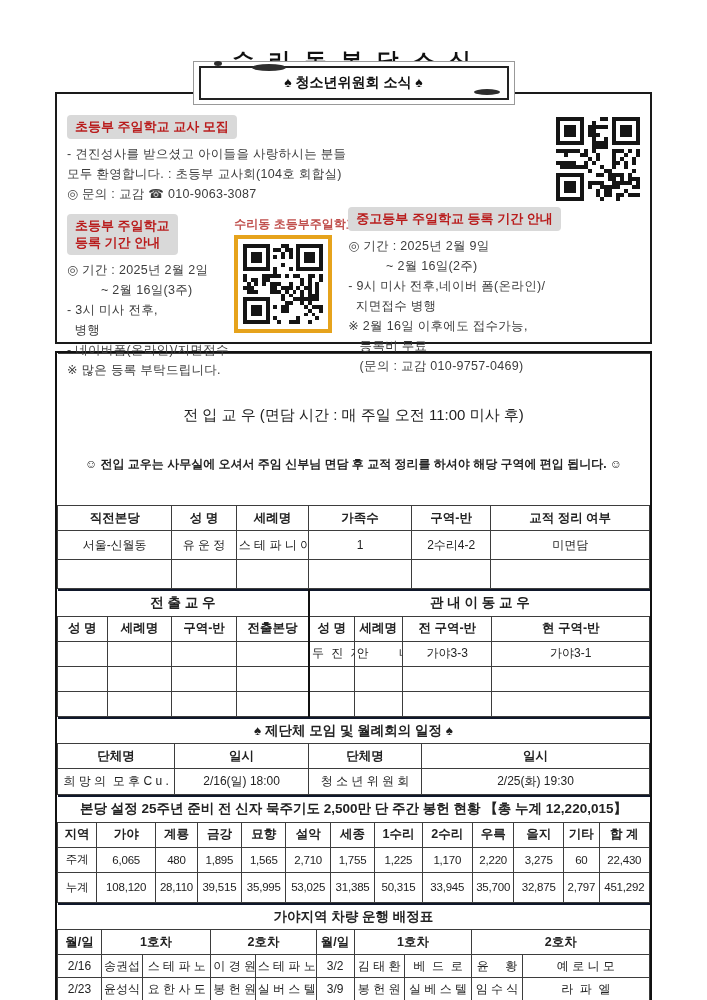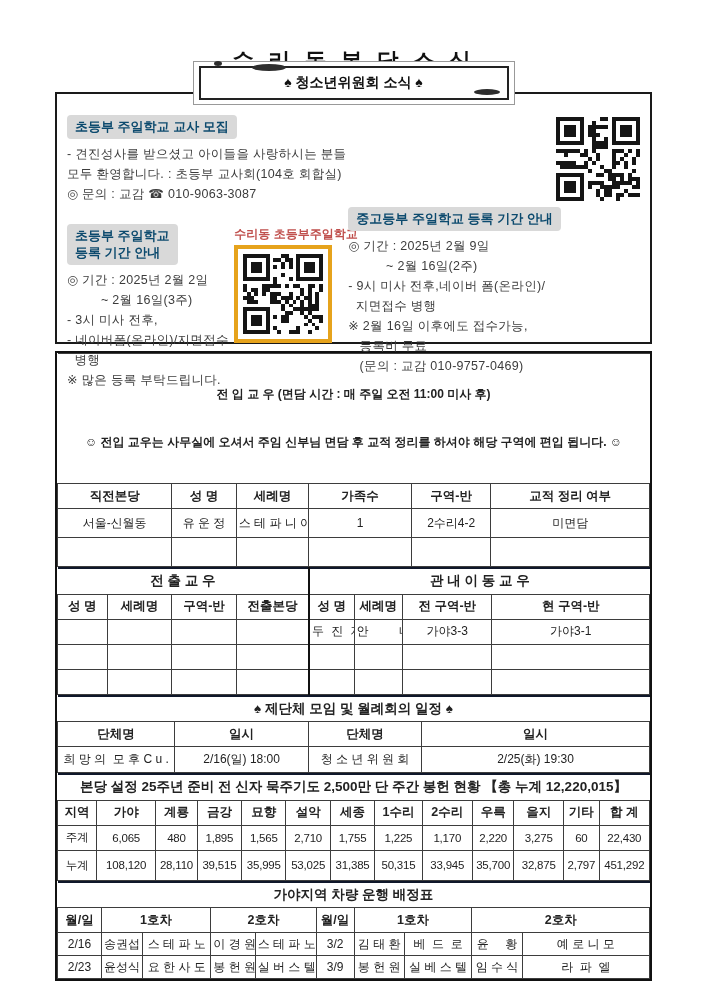"초등부 주일학교 교사 모집" .badge { color: #0c4a6e -> #b91c1c }
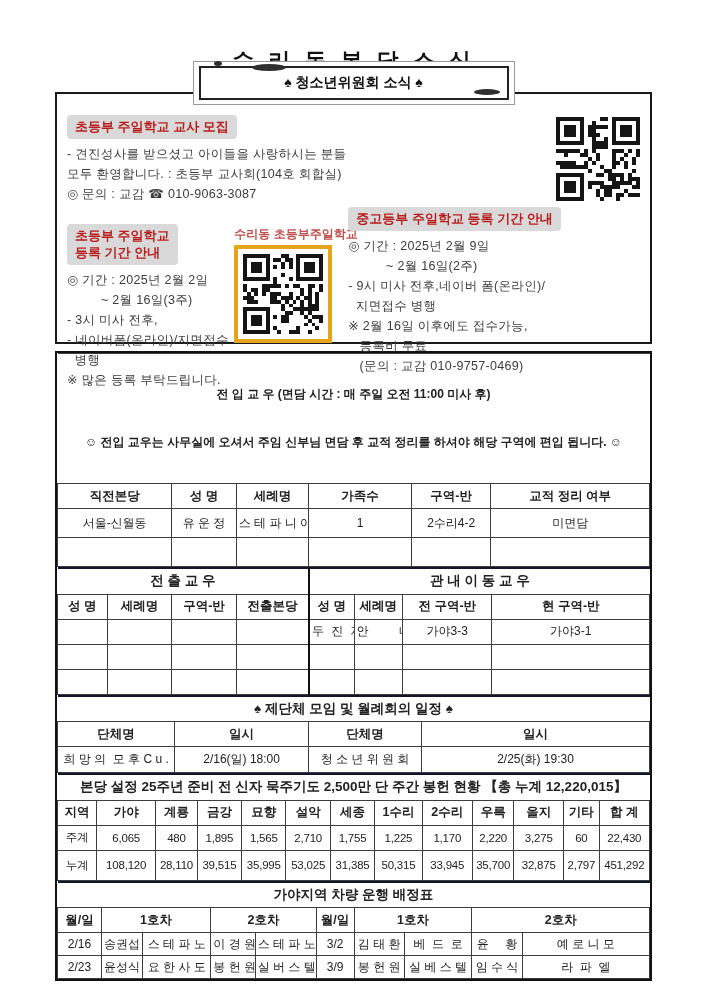"초등부 주일학교" .sub-row { margin-top: 20px -> 10px }
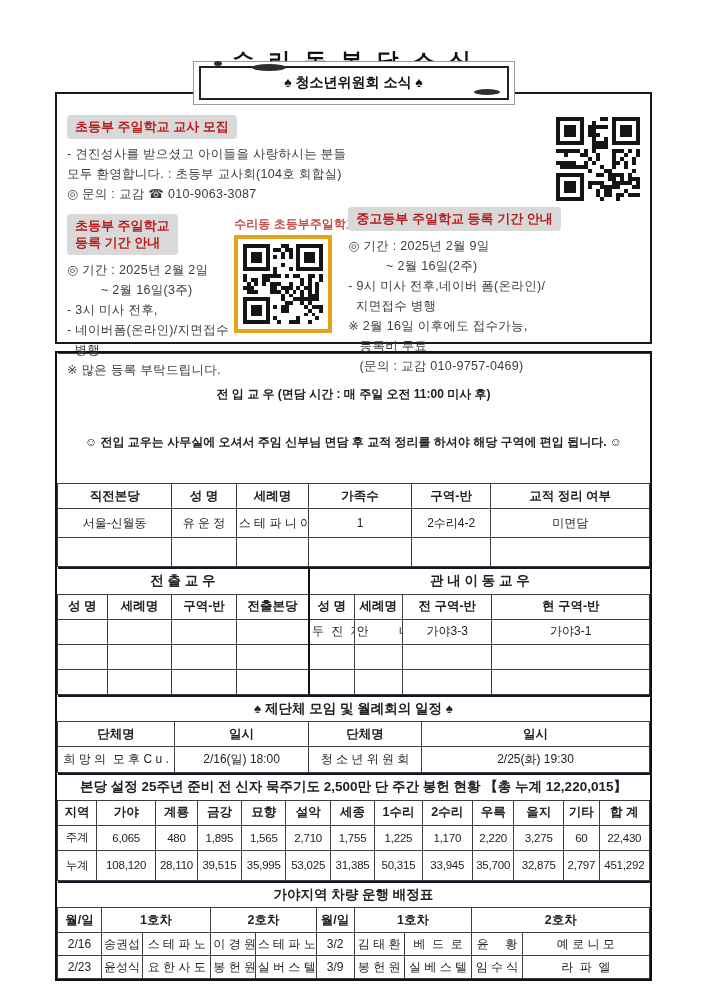"- 네이버폼(온라인)/지면접수" div.txt-line { order: before "병행" -> after "병행" }
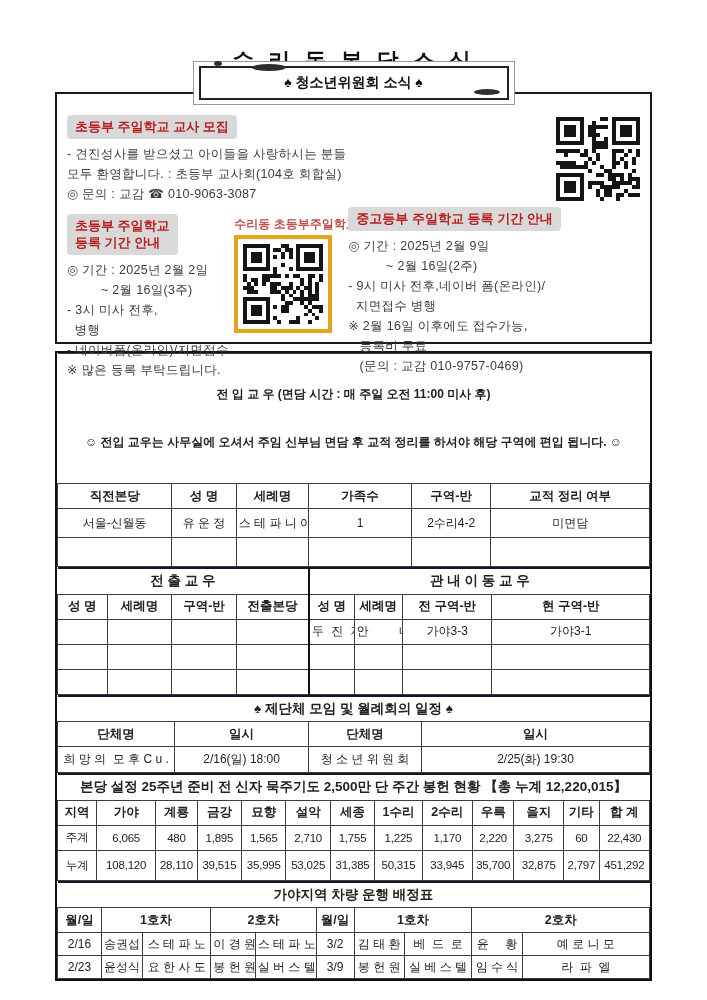"전 입 교 우 (면담" .t-in-head div.l1 { font-size: 12px -> 15px; font-weight: bold -> normal; margin-top: none -> 20px }
